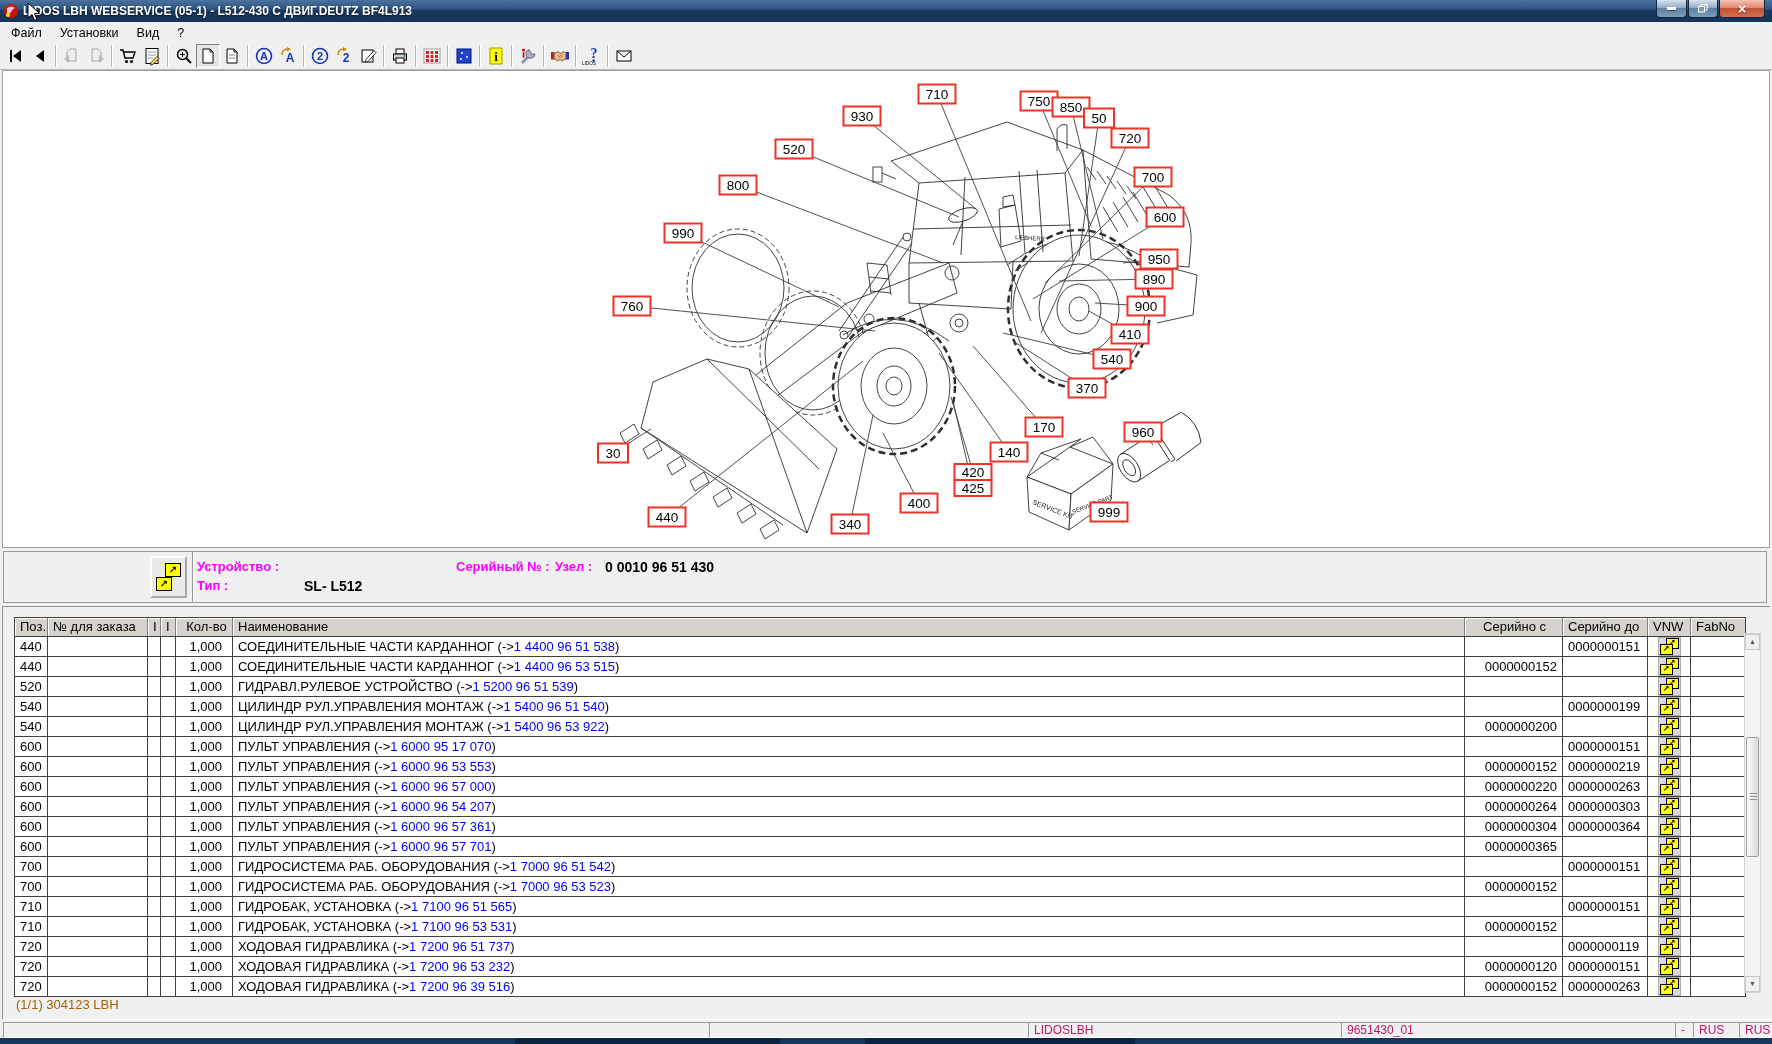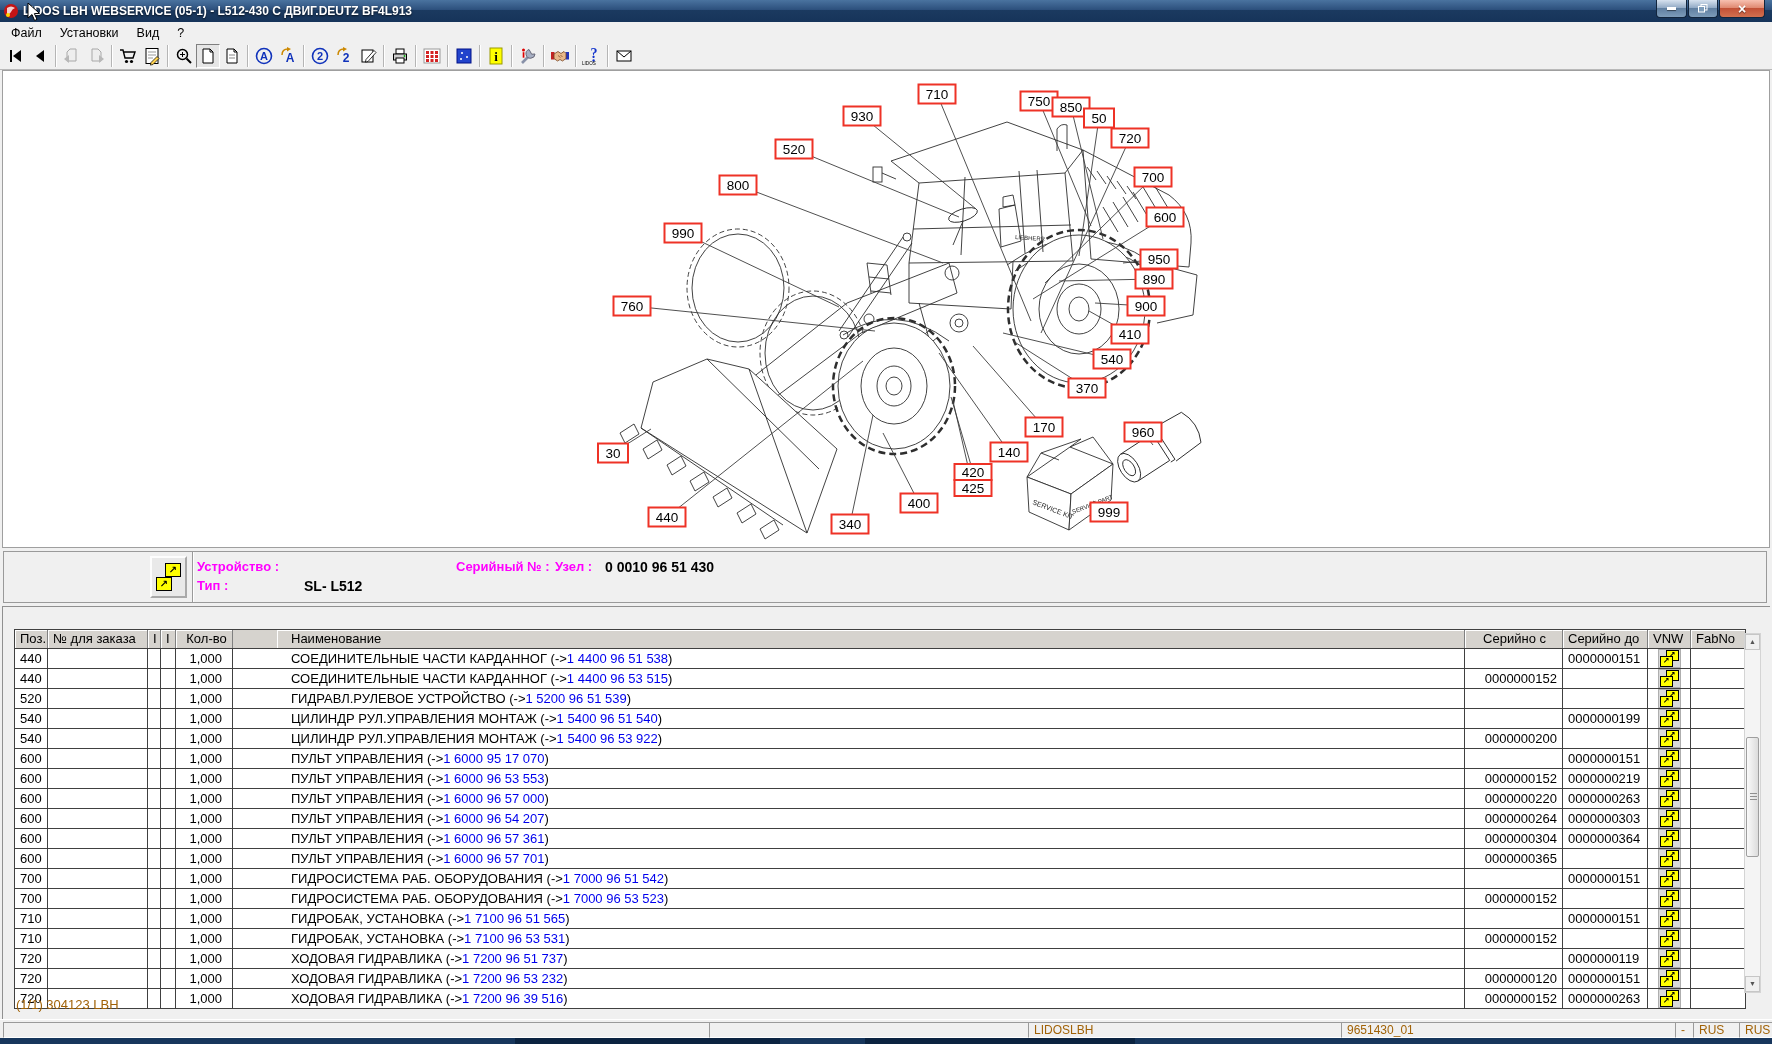"Поз." .grid { top: 22px -> 10px }
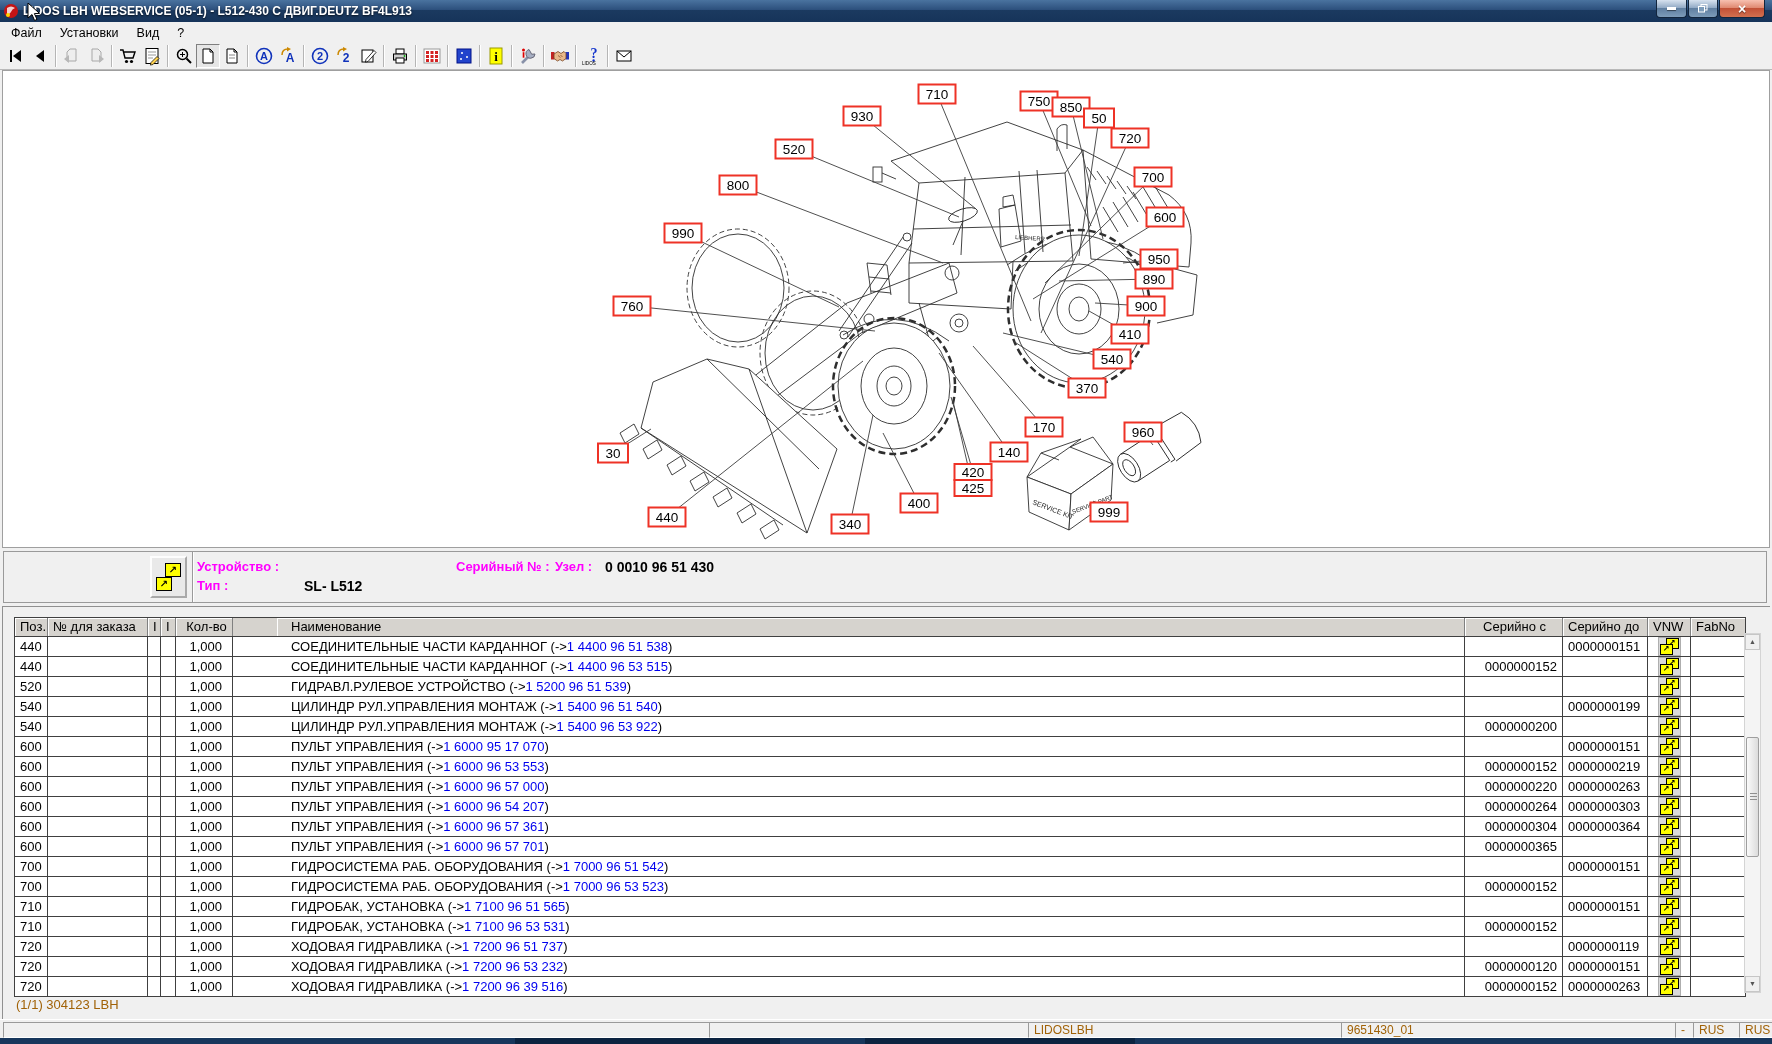"Наименование" .c-name { margin-left: 44px -> none; padding-left: 14px -> 5px }
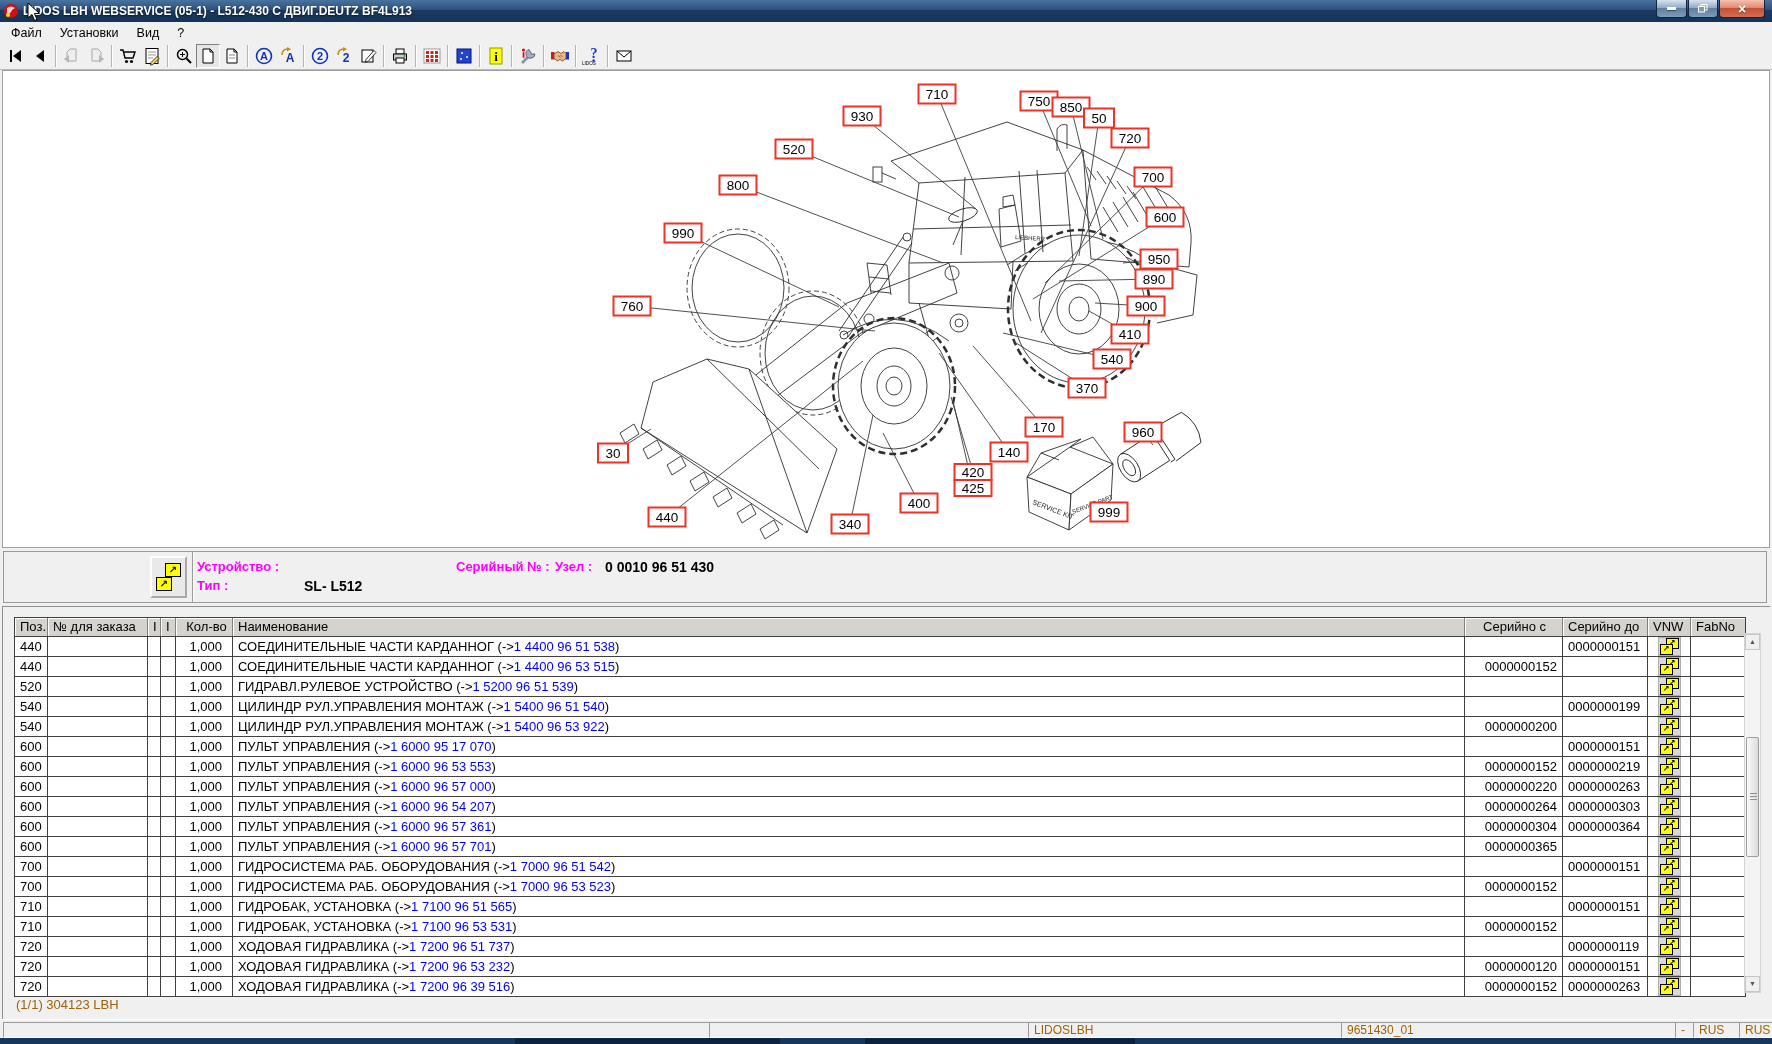"LIDOSLBH" .seg { color: #a16207 -> #be185d }
